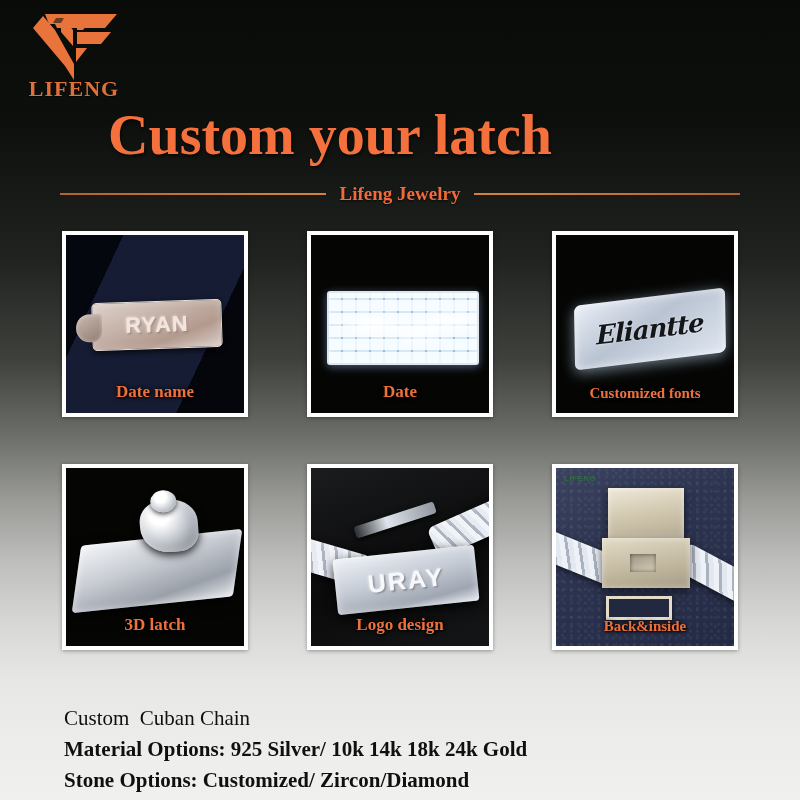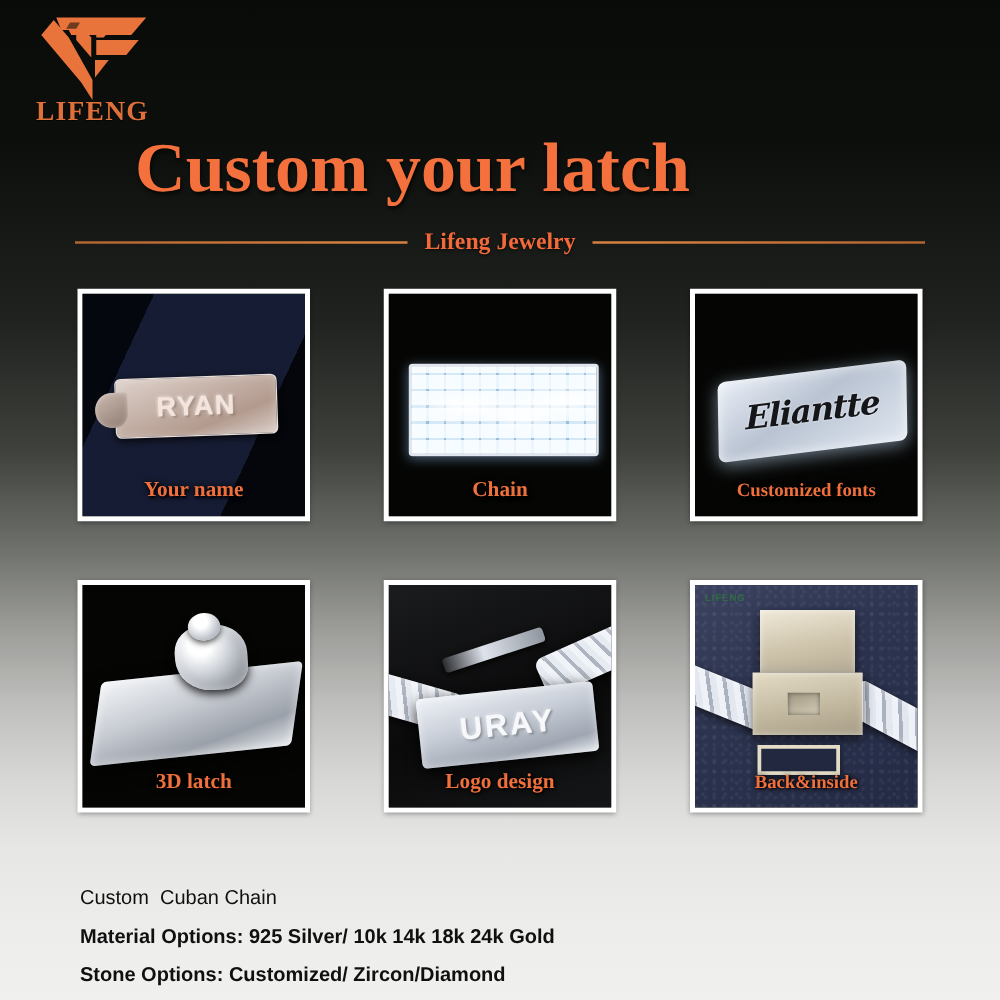"Your name" div.card-caption { text: Your -> Date }
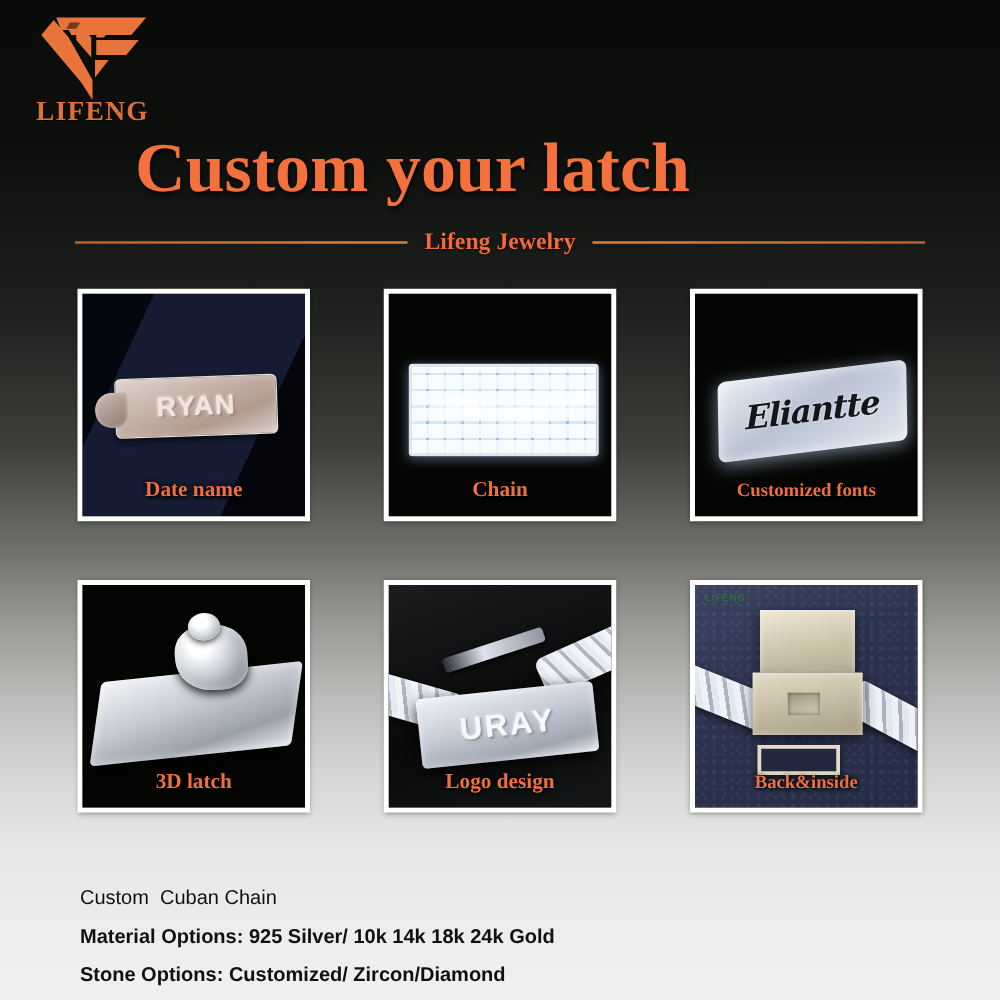"Chain" div.card-caption { text: Chain -> Date }
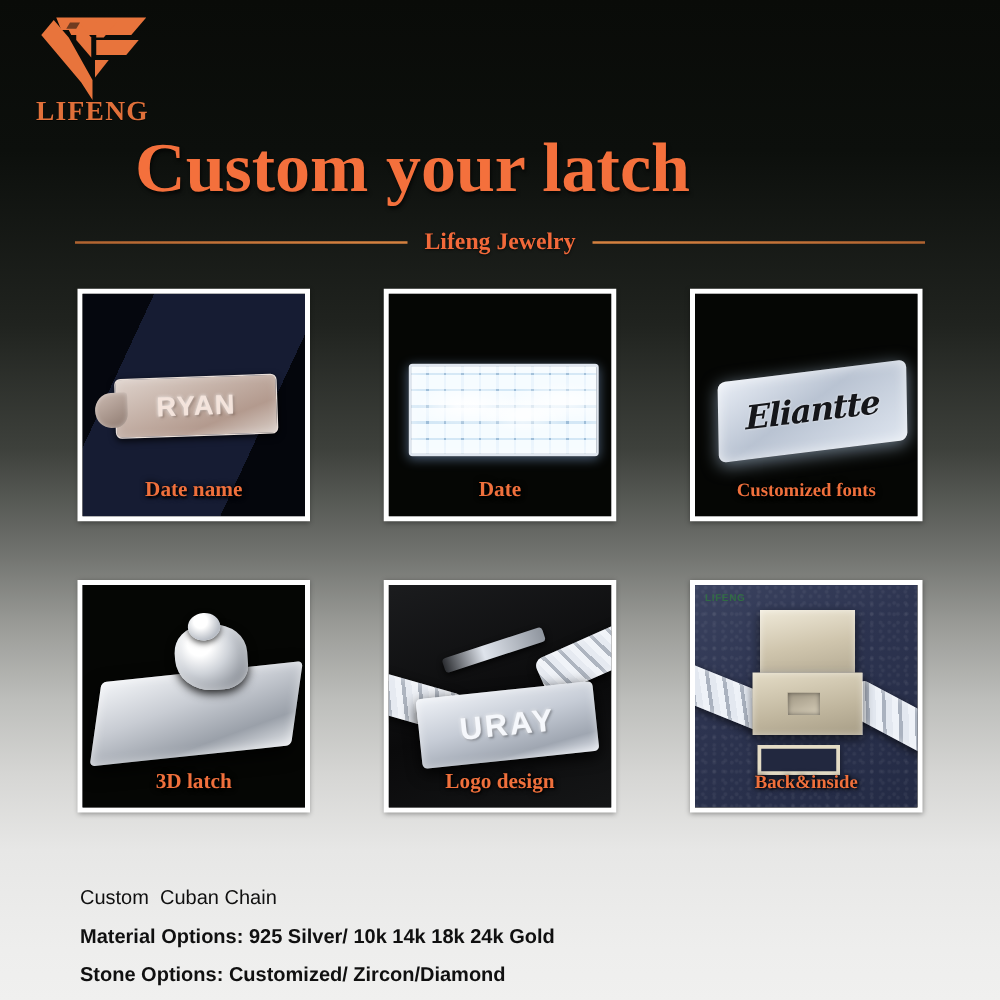"Custom Cuban Chain" .spec-line { font-family: Liberation Sans, sans-serif -> Liberation Serif, serif; font-size: 16px -> 21px }
